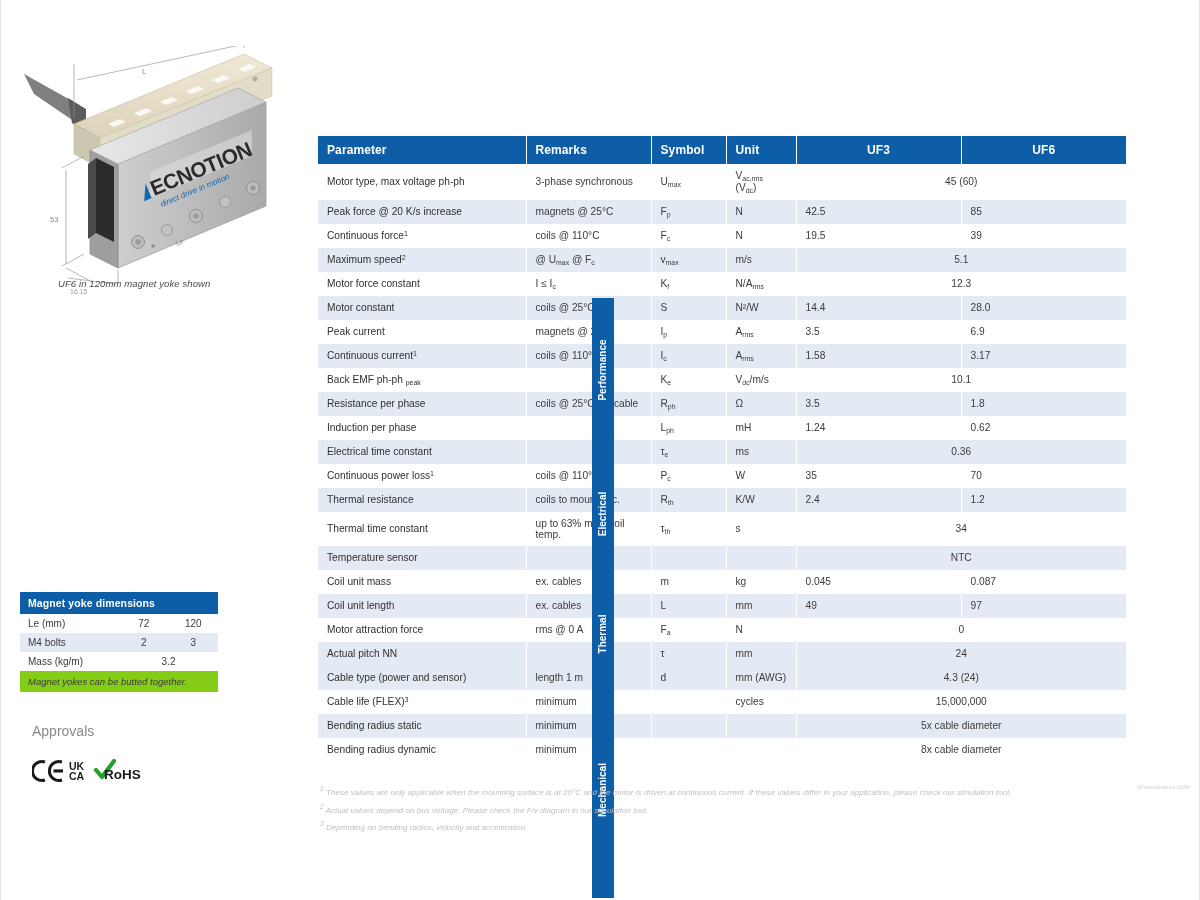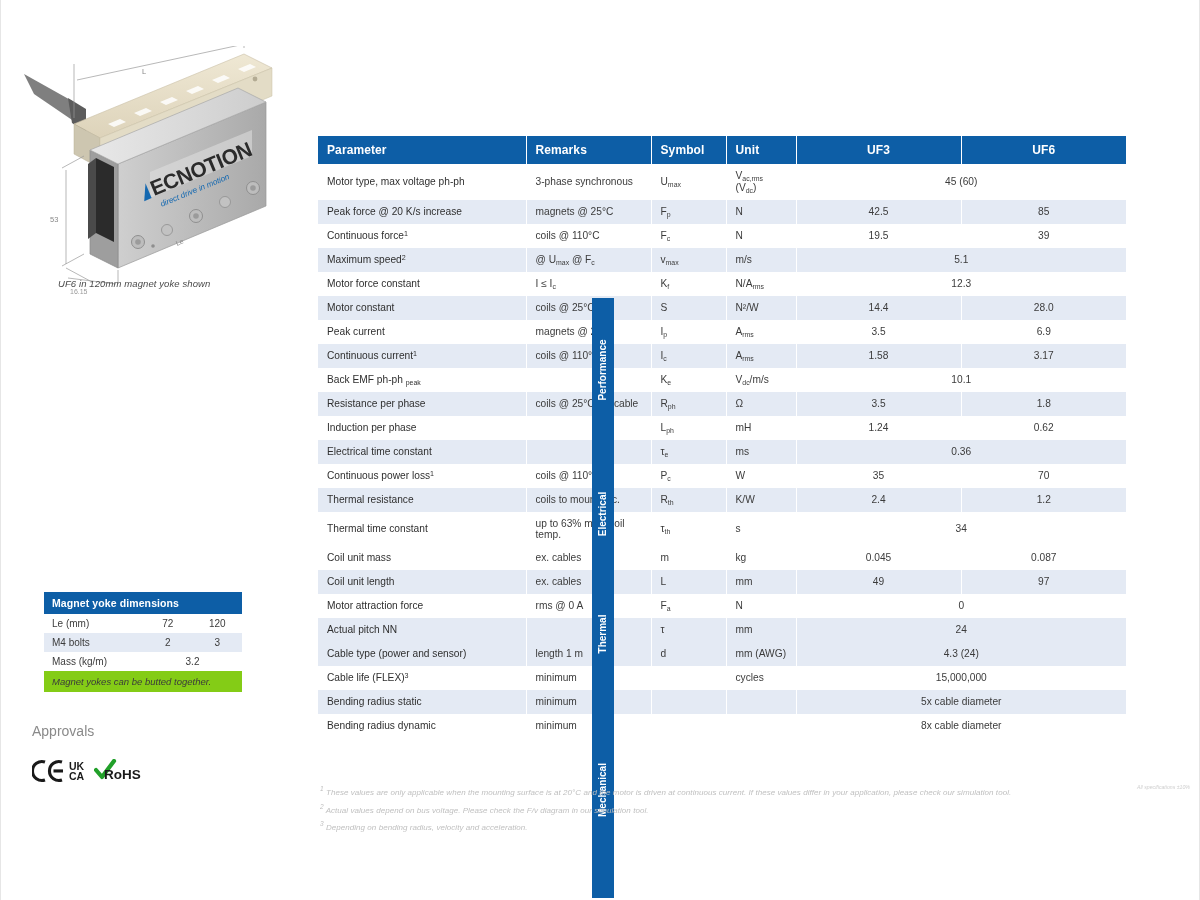"42.5" #spec-table td.val { text-align: center -> none }
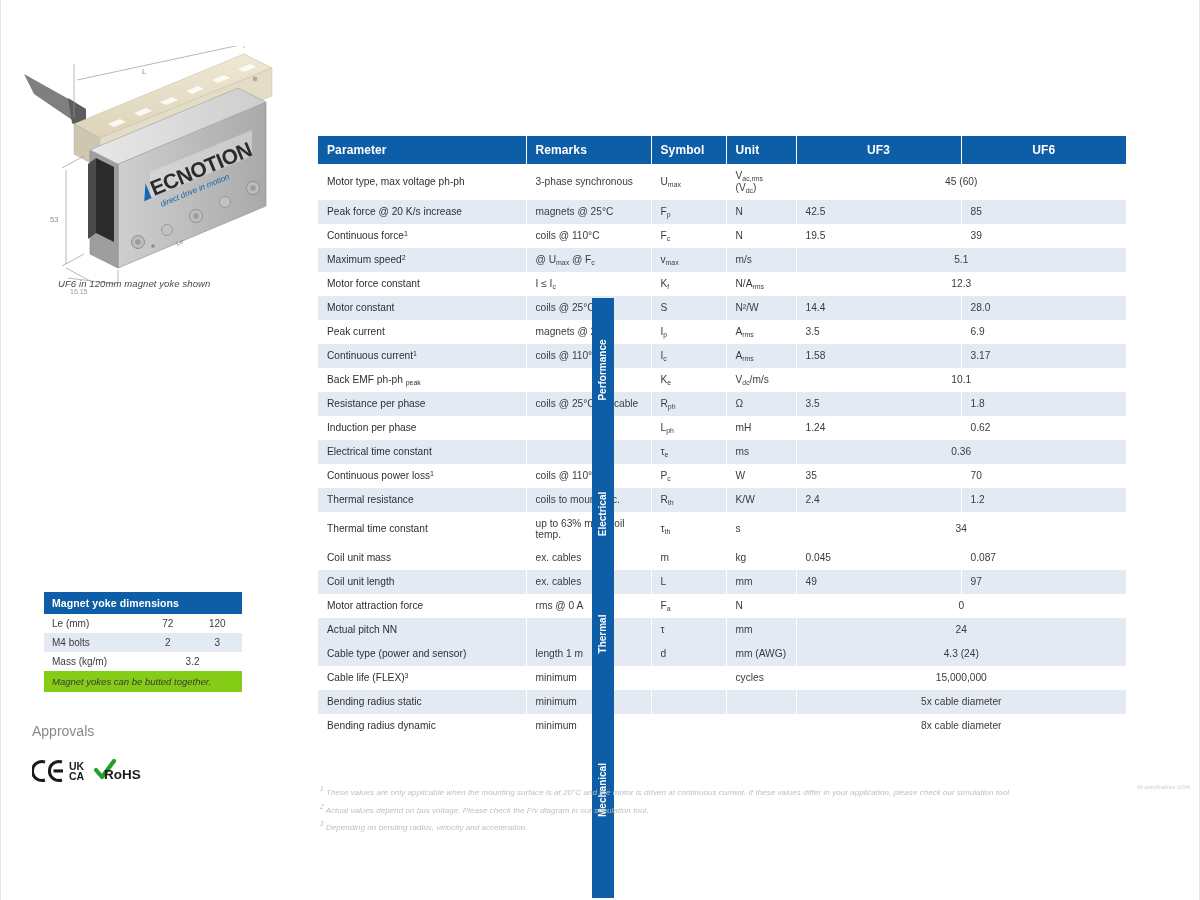"Temperature sensor" tr.band { html: none -> <tr> <td></td> <td>Temperature sensor</td> <td></td> <td></td> <td></td> <td>NTC</td> </tr> }
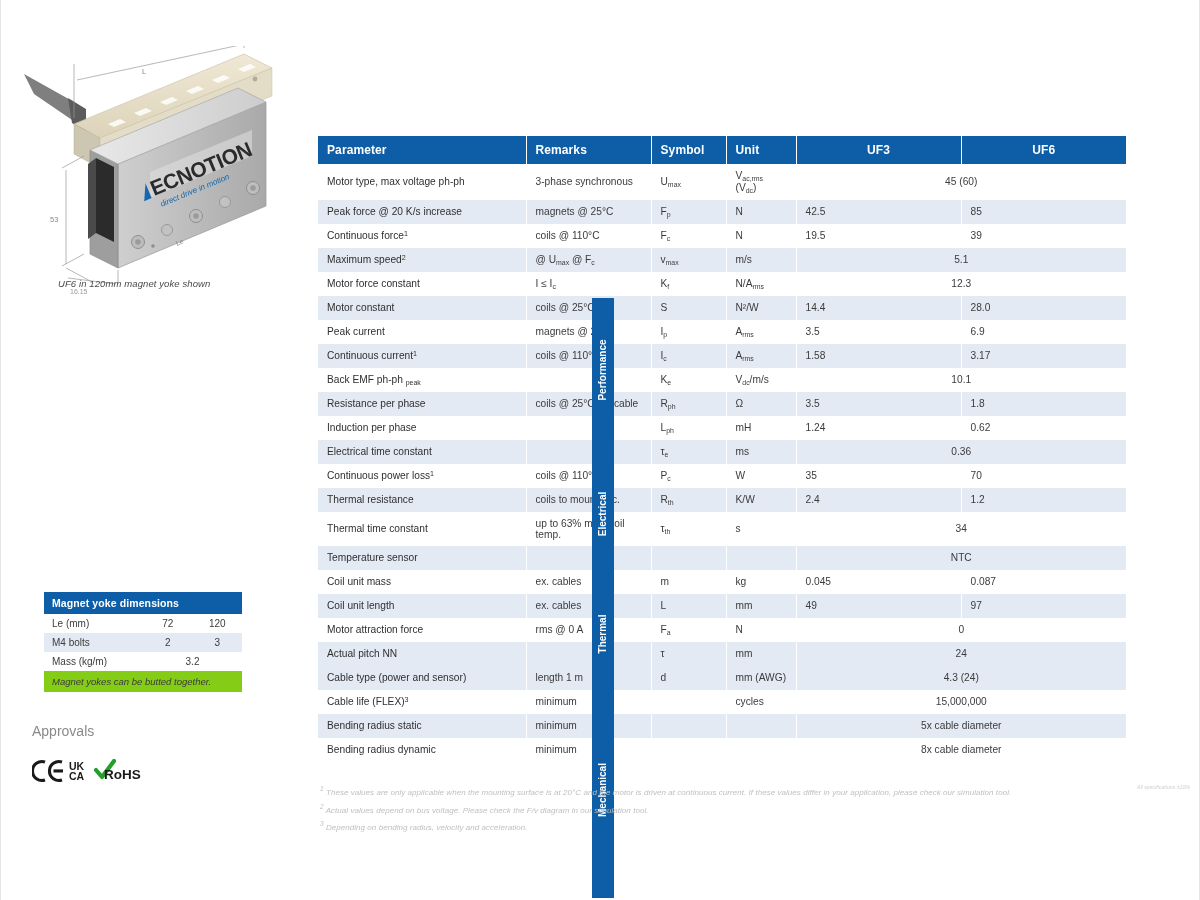"Magnet yoke dimensions" #yoke-table { left: 44px -> 20px }
